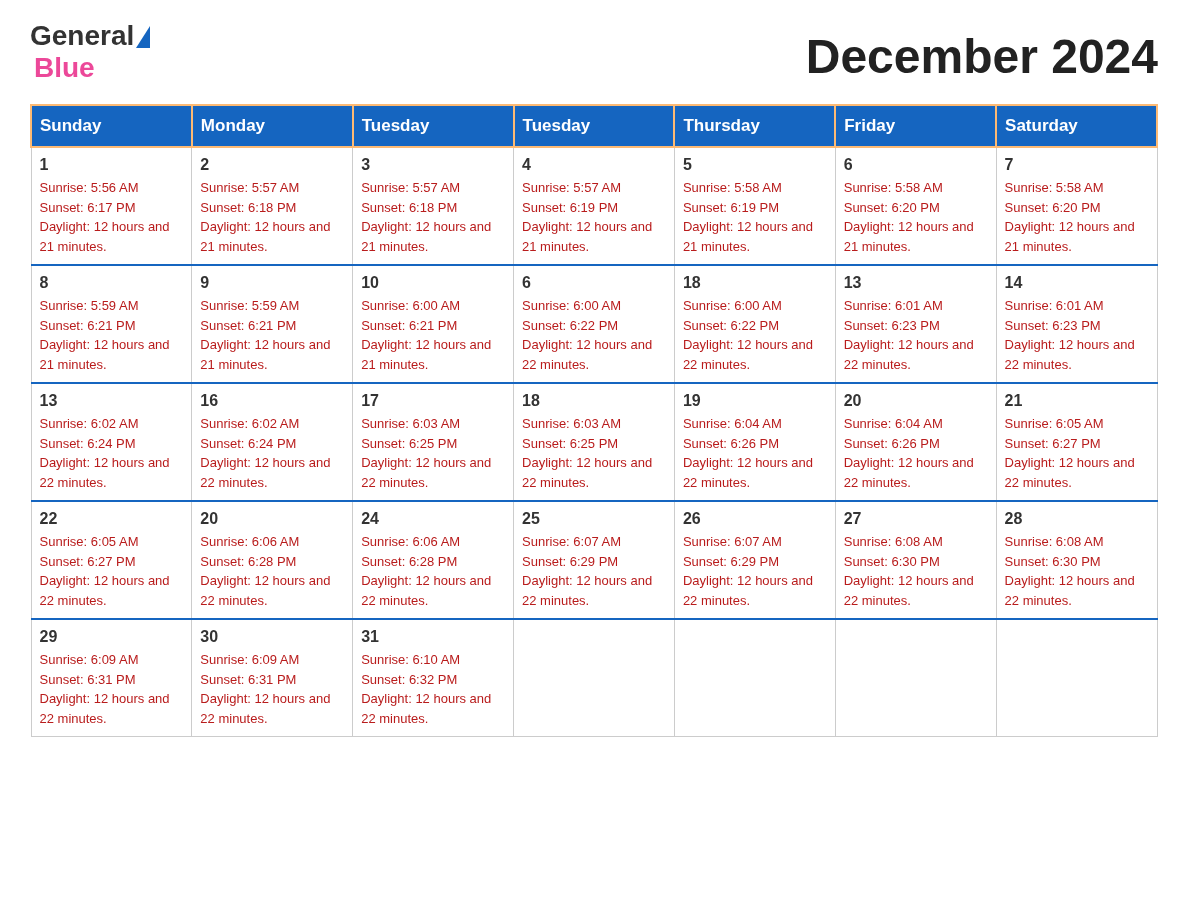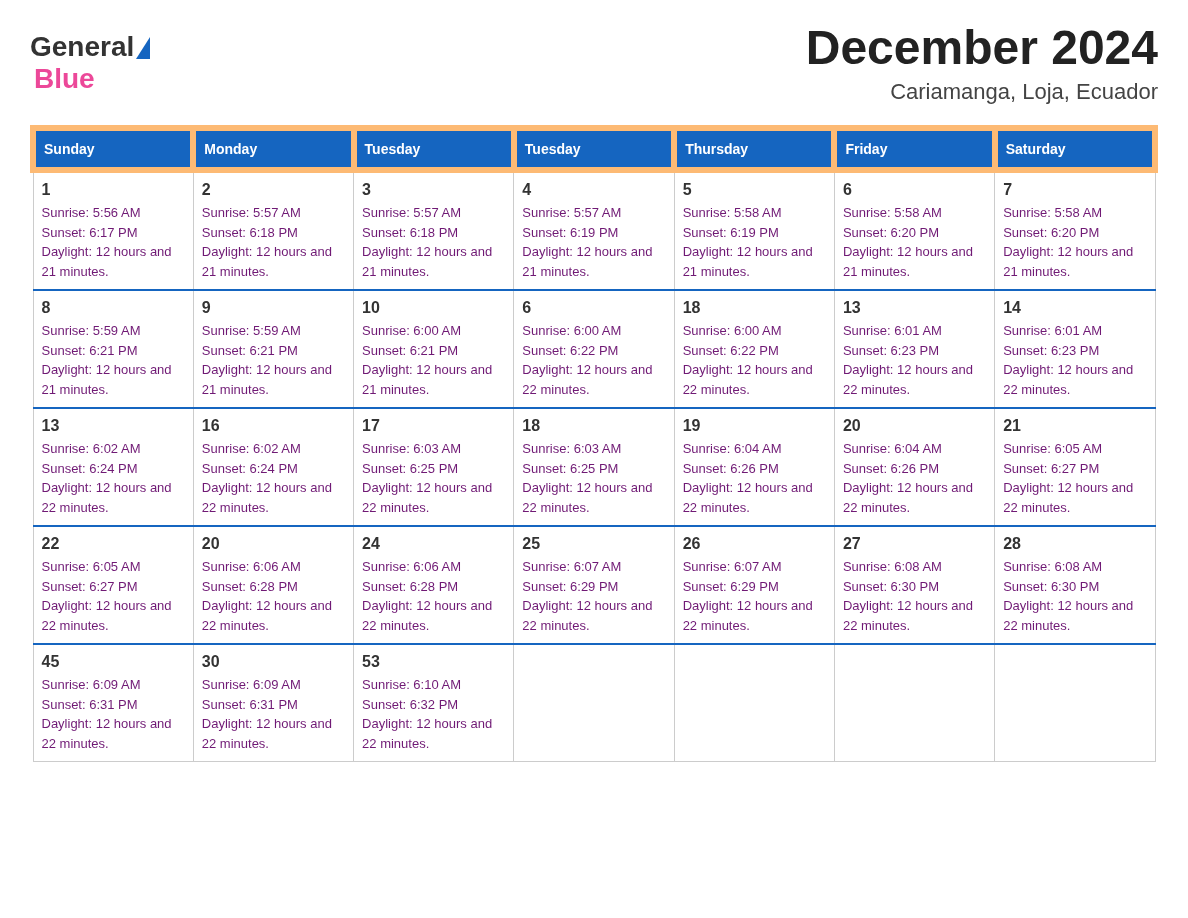"General" #header { align-items: center -> flex-end }
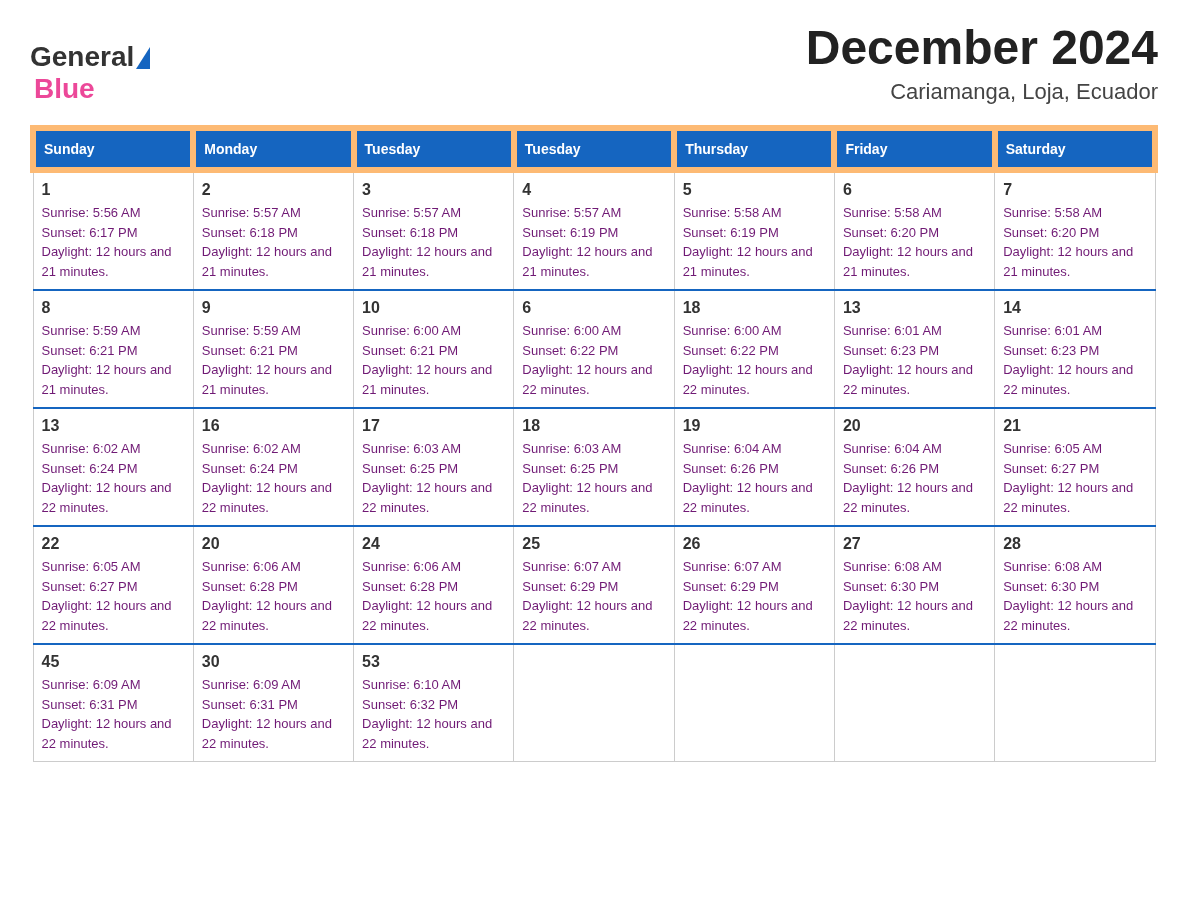"Cariamanga, Loja, Ecuador" div { html: <div>Cariamanga, Loja, Ecuador</div> -> none }
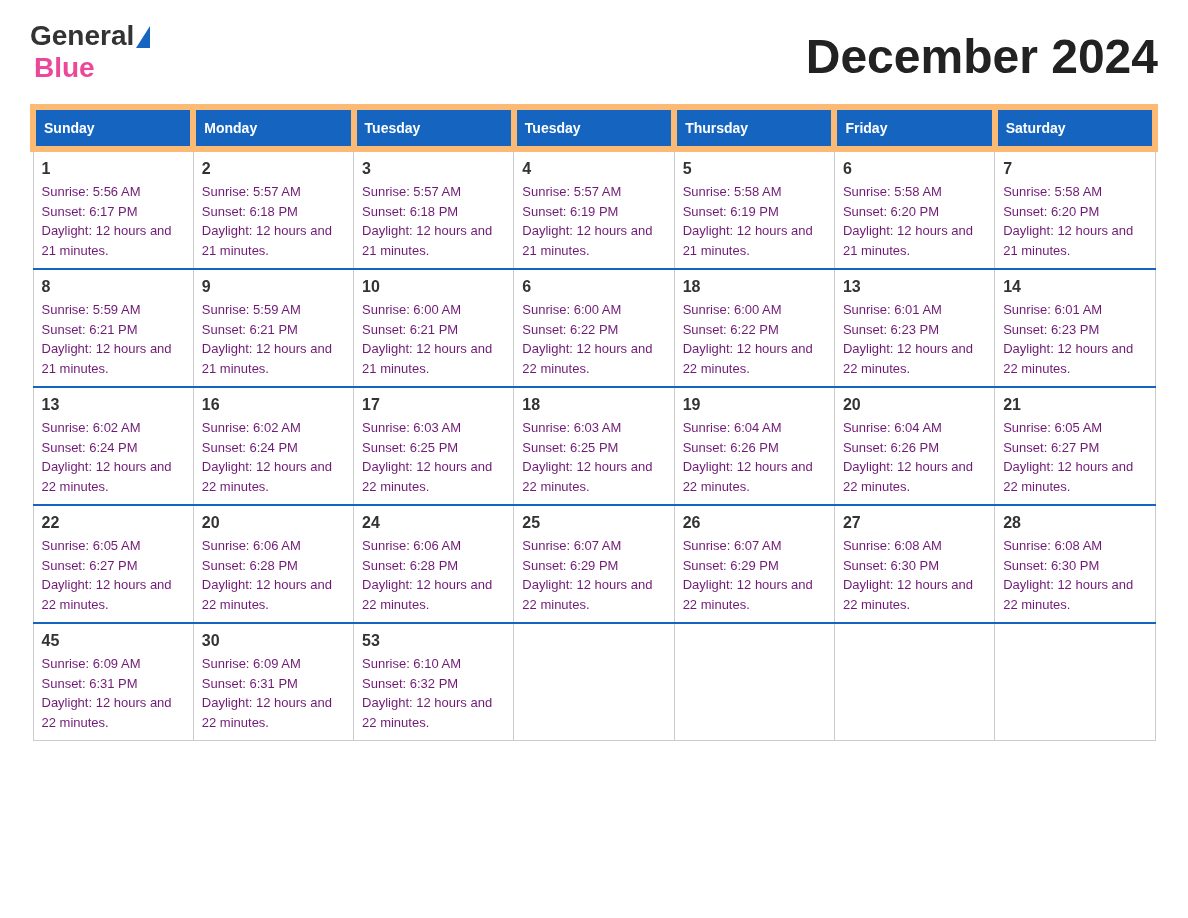"Sunday" #calendar thead th { border: 6px solid #fdba74 -> 2px solid #fdba74; font-size: 14px -> 17px }
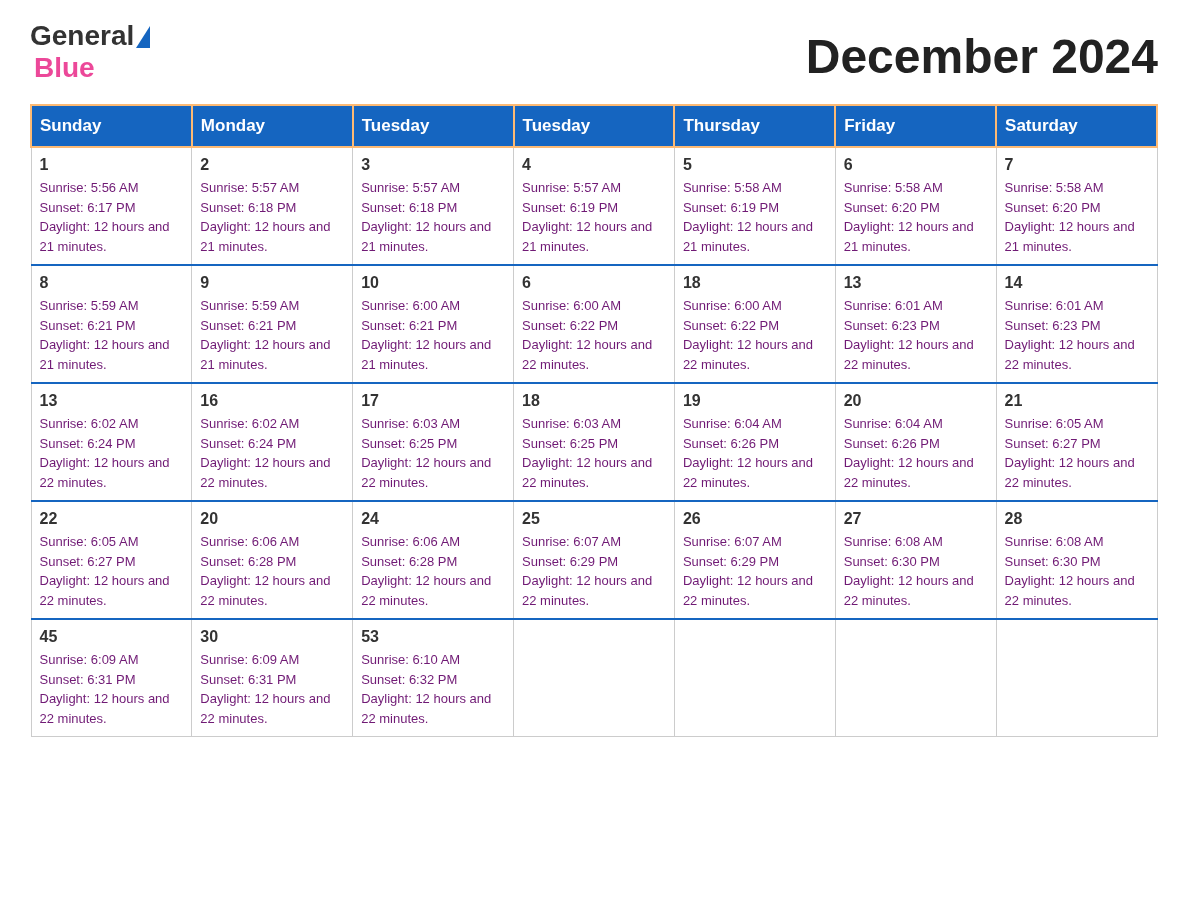"Sunrise: 5:56 AM" .day-info { color: #701a75 -> #b91c1c }
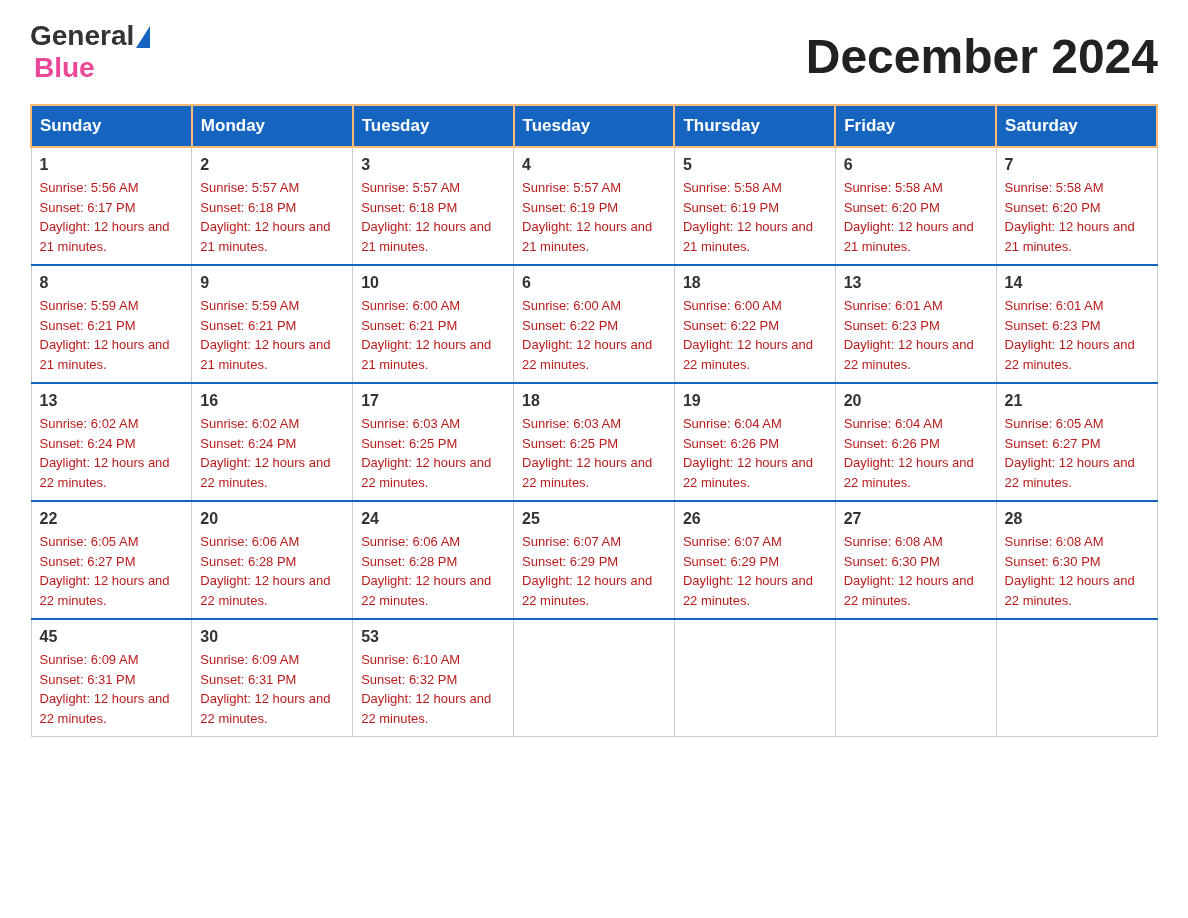"45" span.day-num { text: 45 -> 29 }
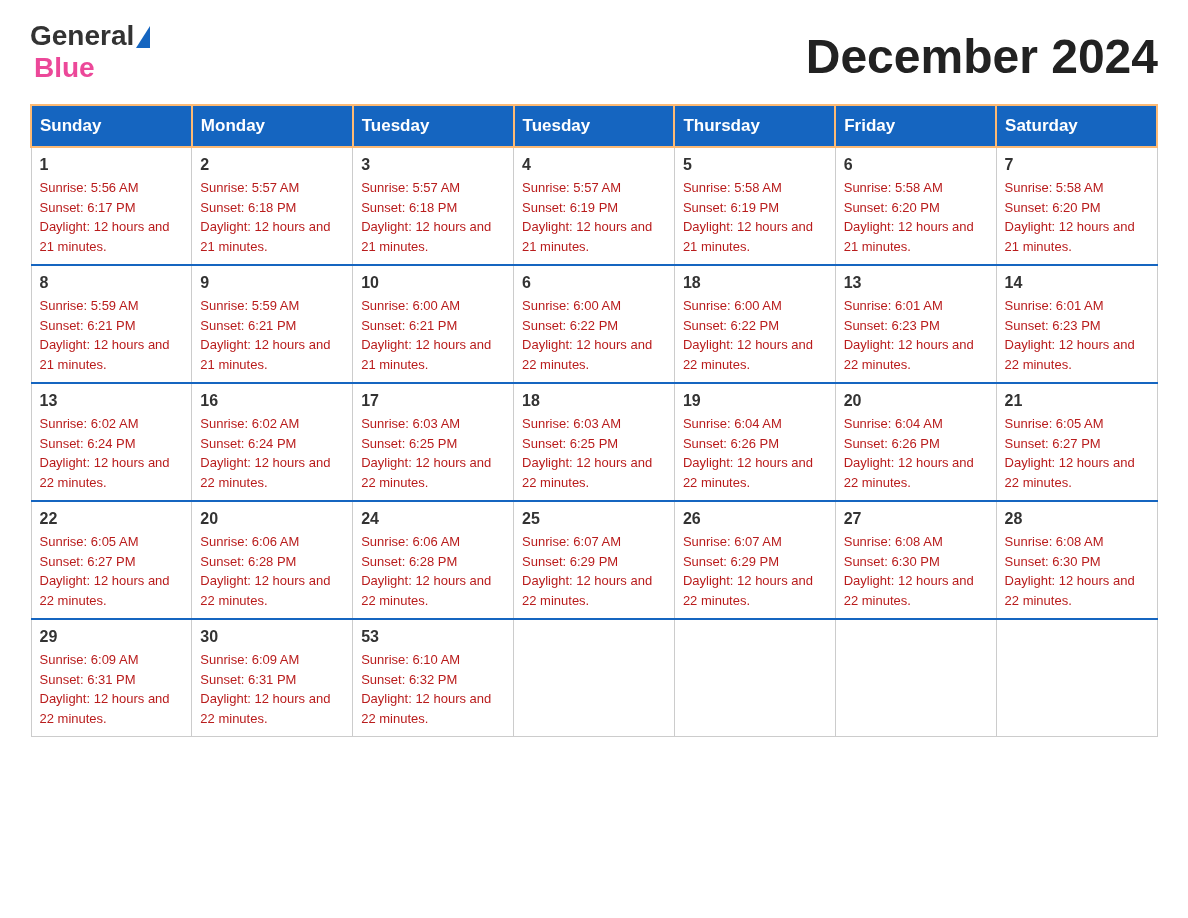"53" span.day-num { text: 53 -> 31 }
